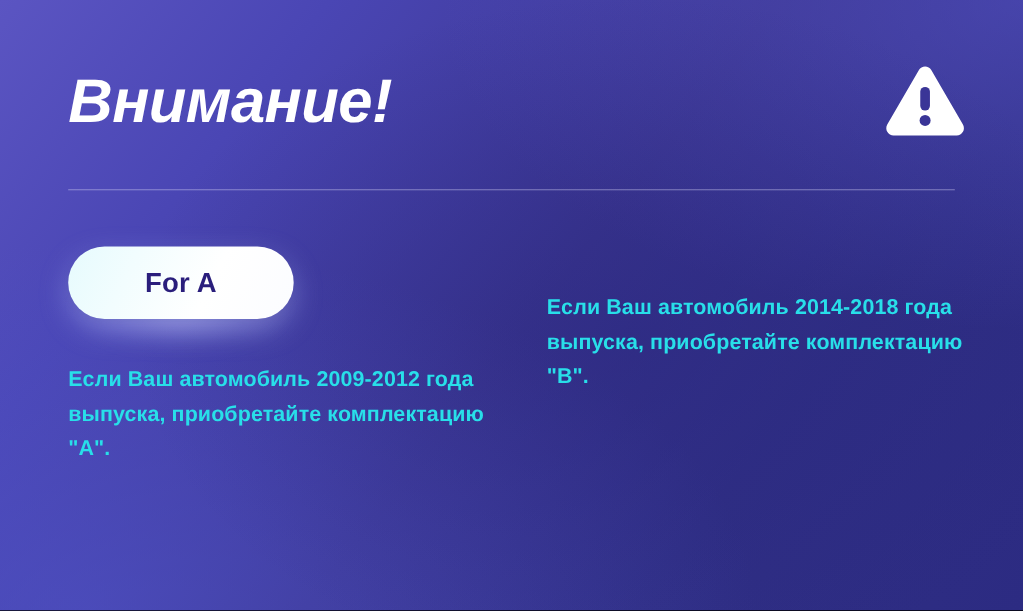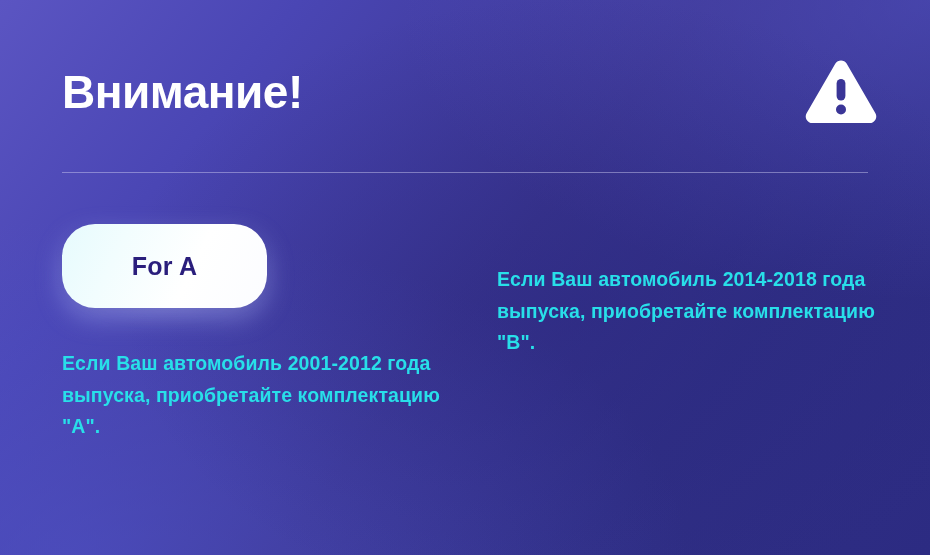"Внимание!" .title { font-size: 46px -> 56px; font-style: none -> italic }
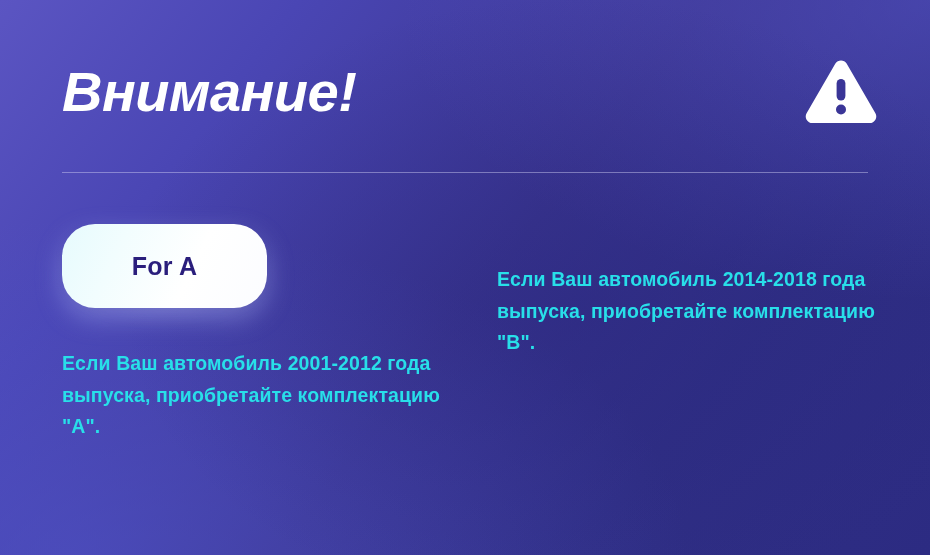"For A" .pill-wrap { height: 84px -> 66px }
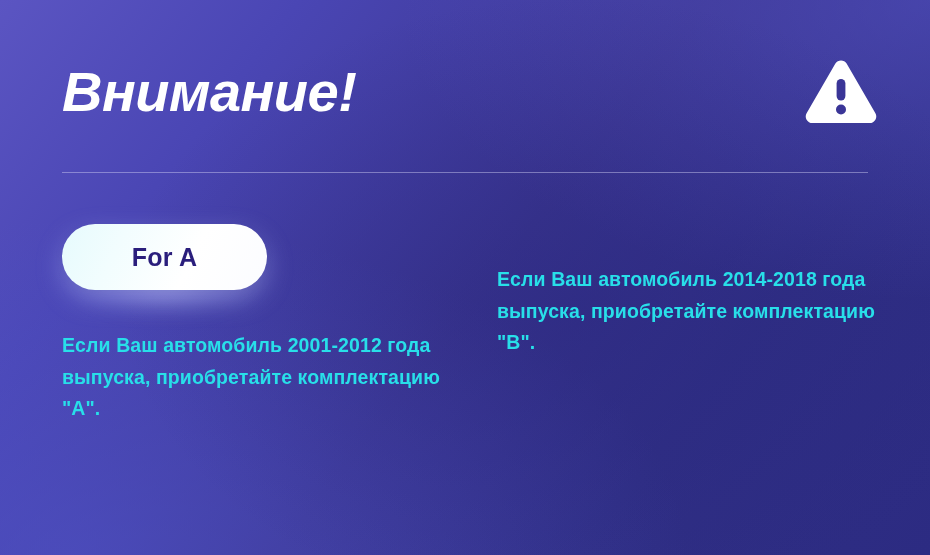"Если Ваш автомобиль 2001-2012 года" p.desc { text: 2001-2012 -> 2009-2012 }
